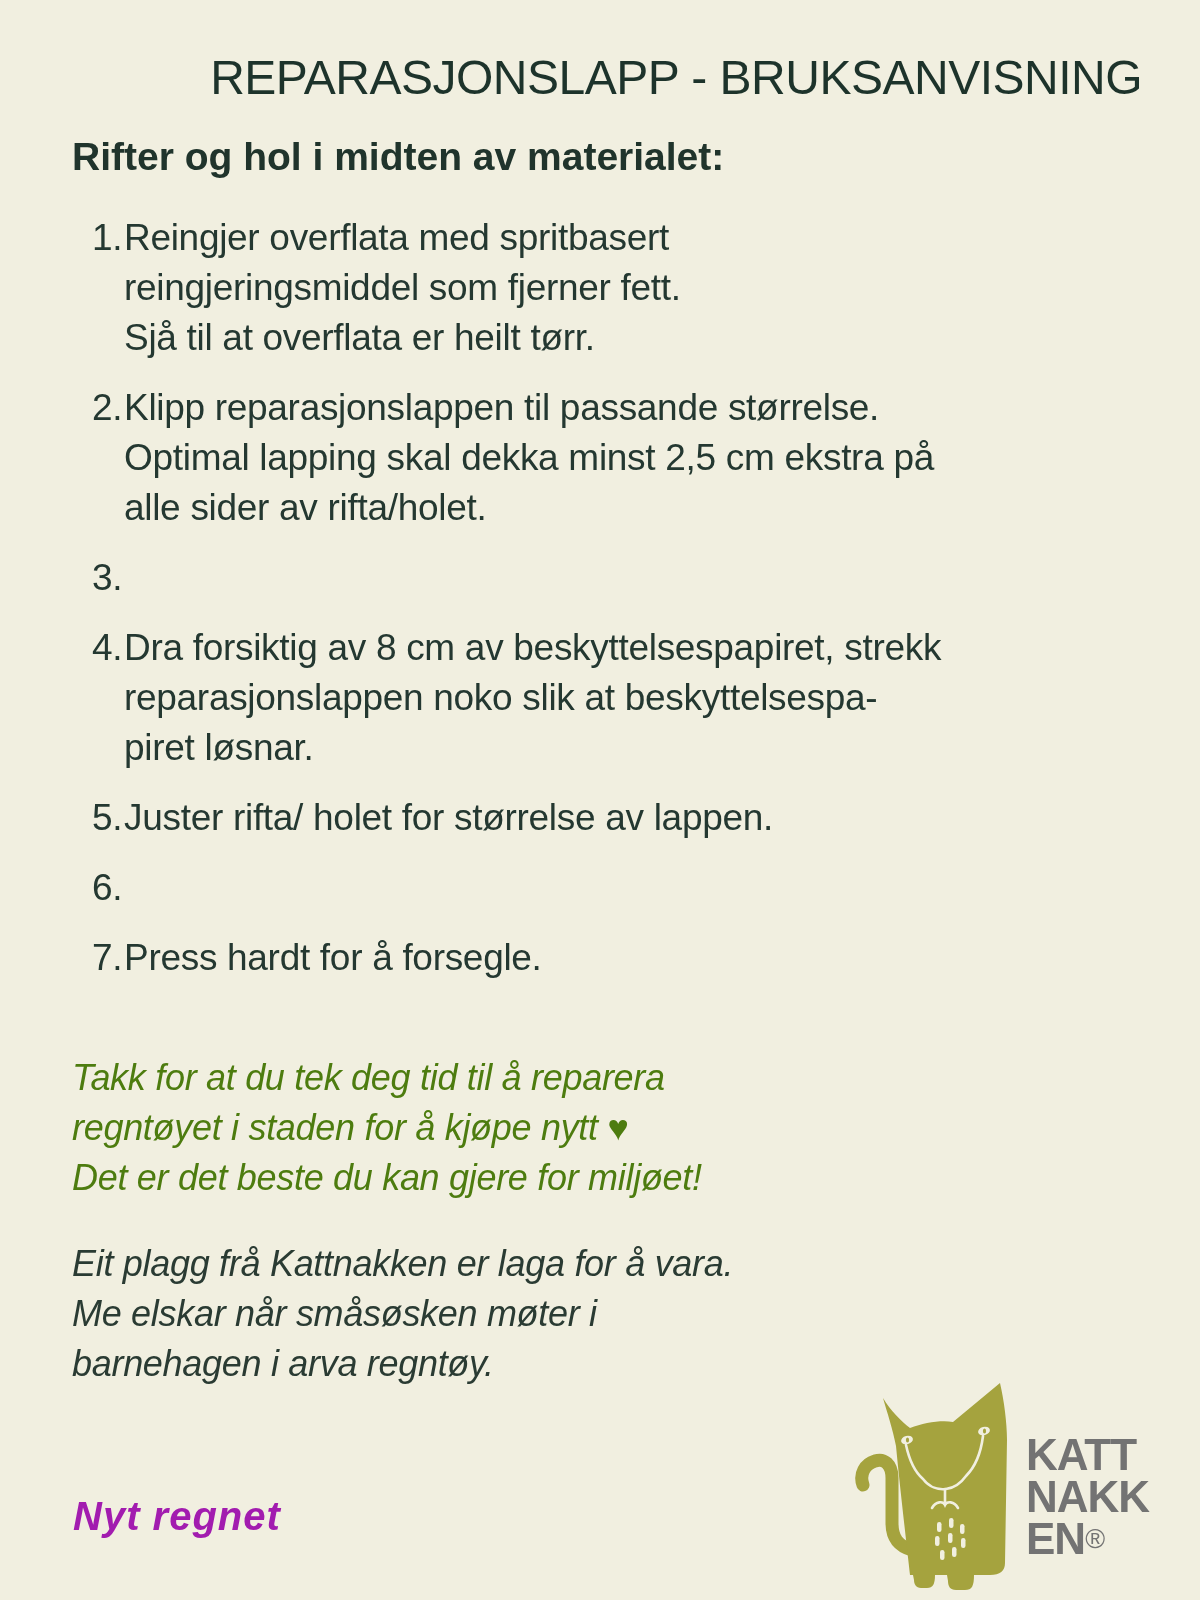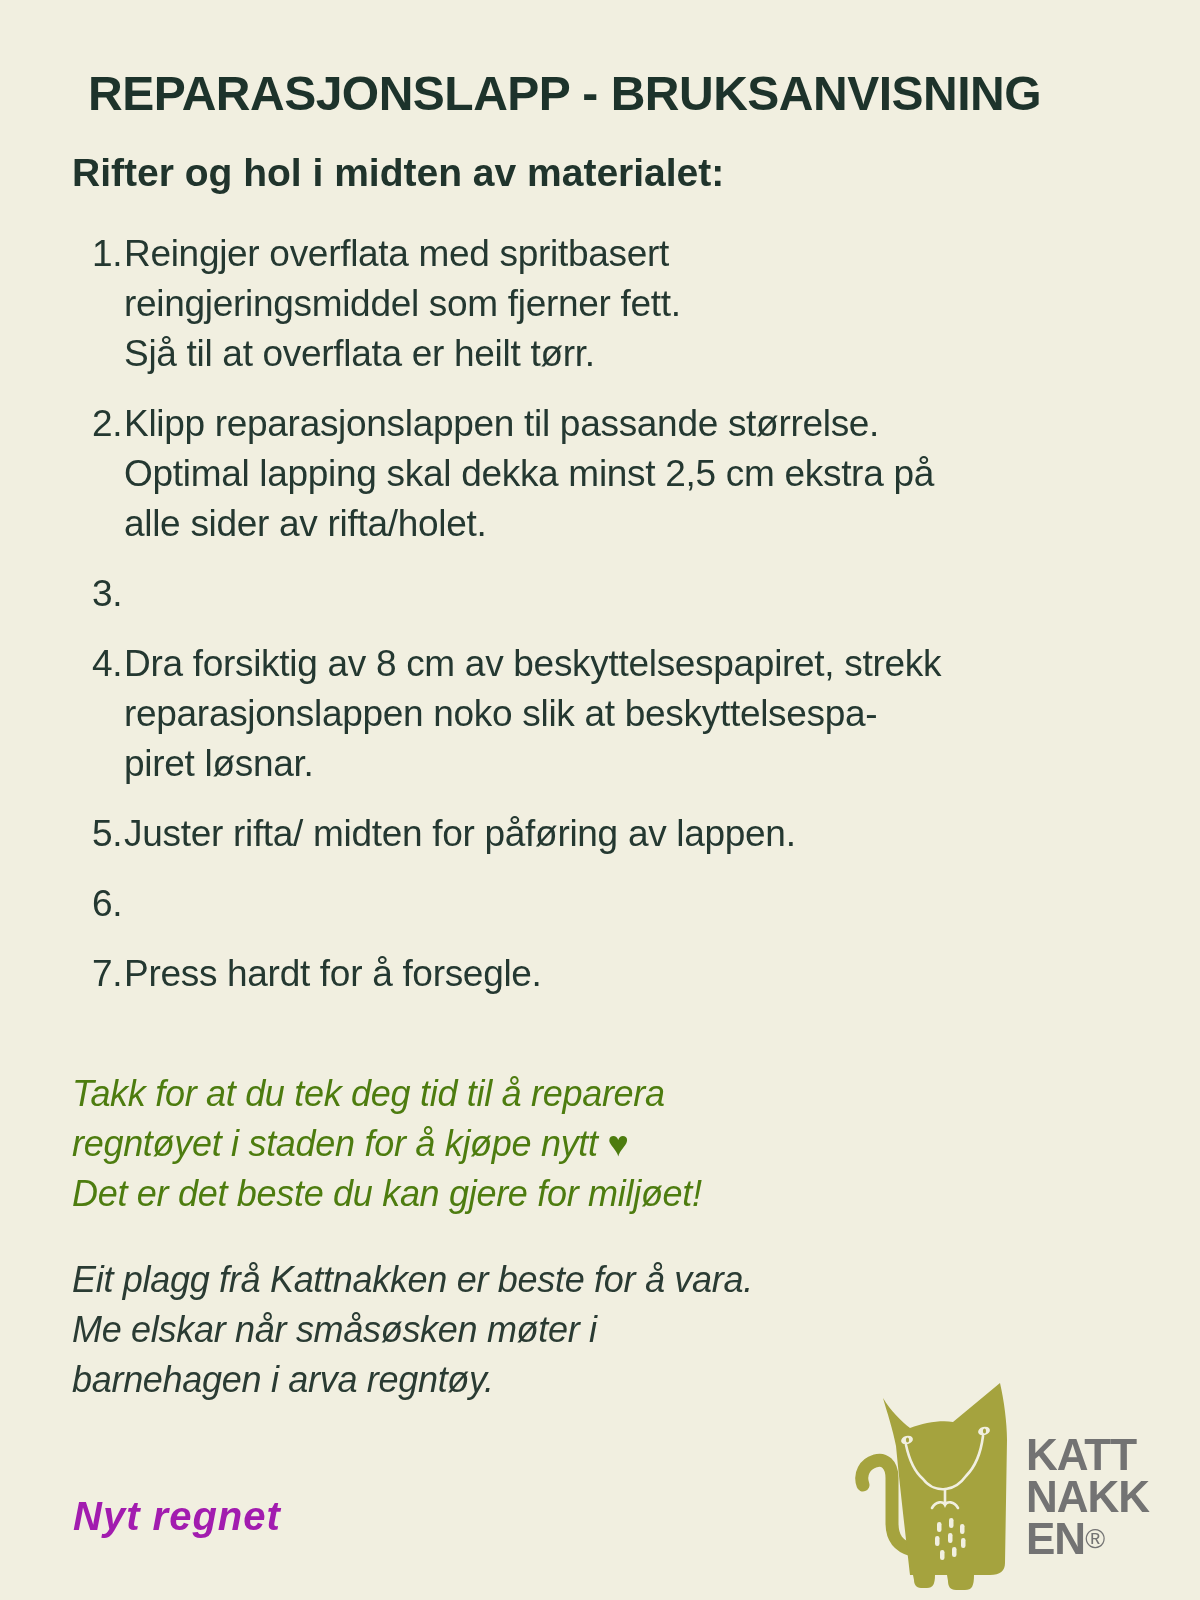"REPARASJONSLAPP - BRUKSANVISNING" .title { font-weight: 700 -> 400; margin: 16px -> 0; text-align: none -> right }
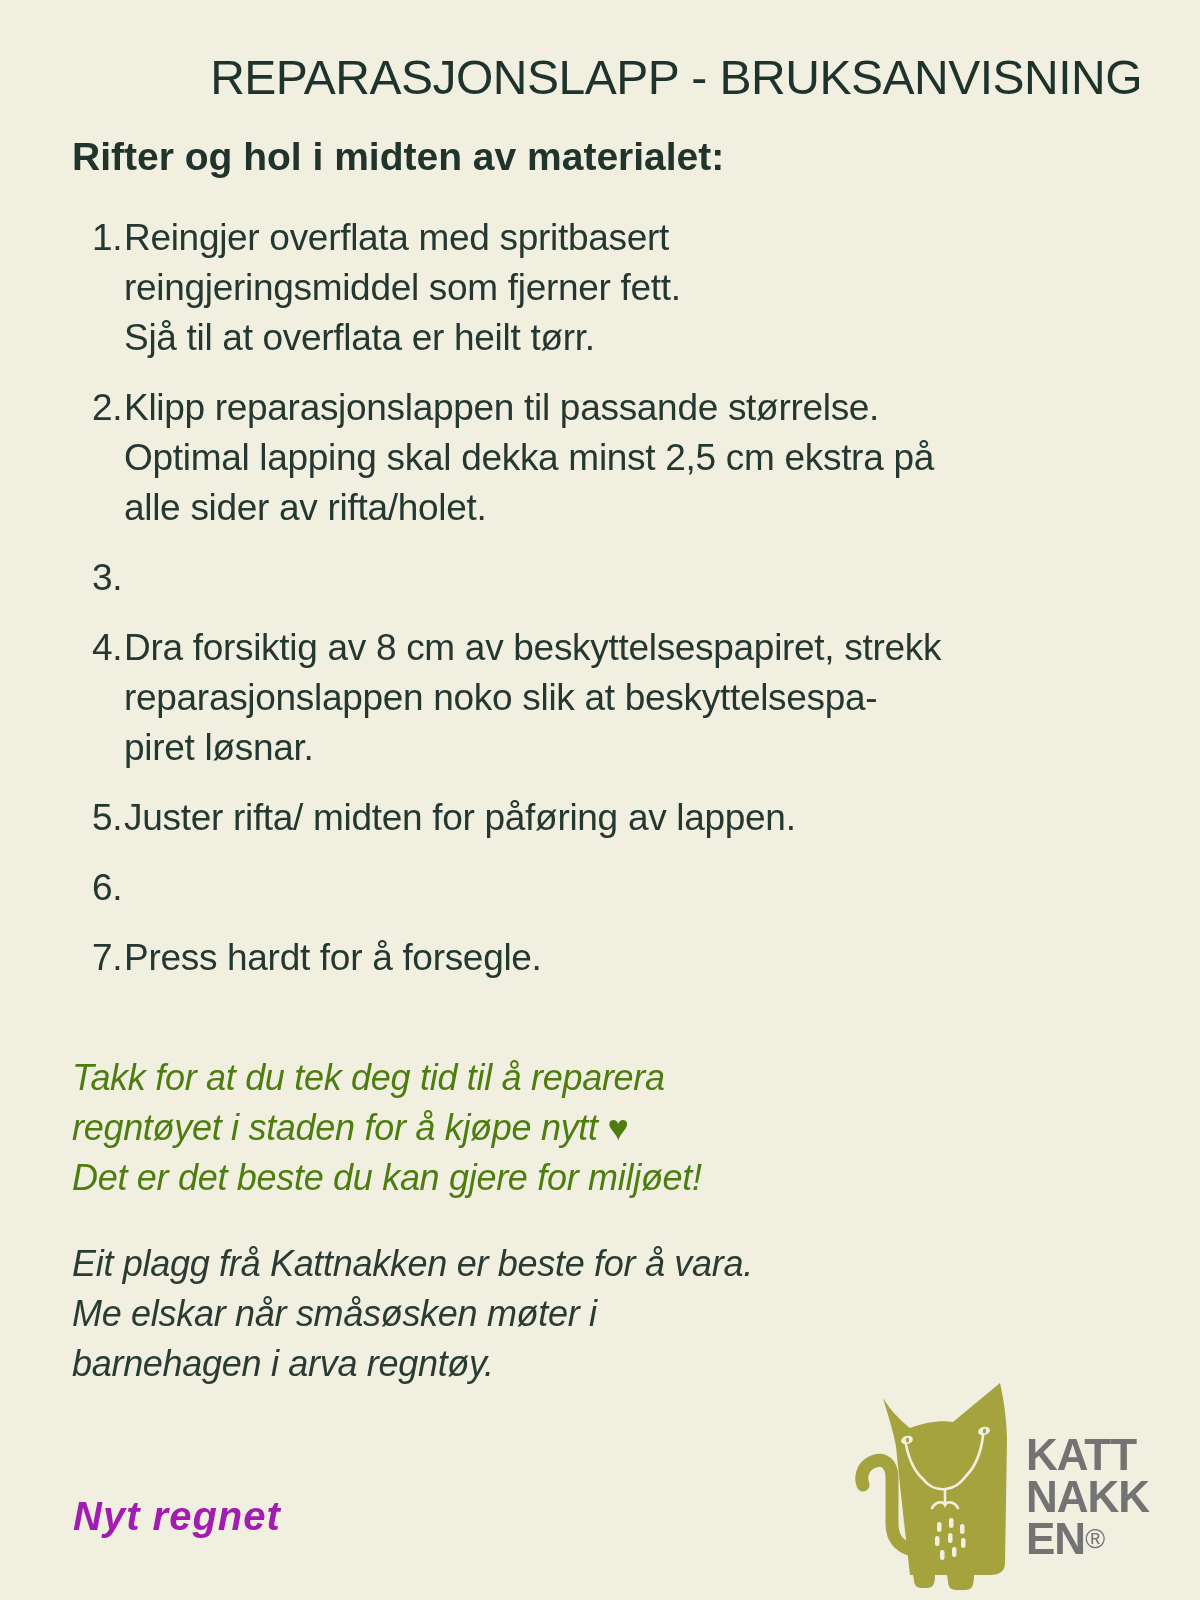"Juster rifta/ midten for påføring" span.step-text { text: midten for påføring -> holet for størrelse }
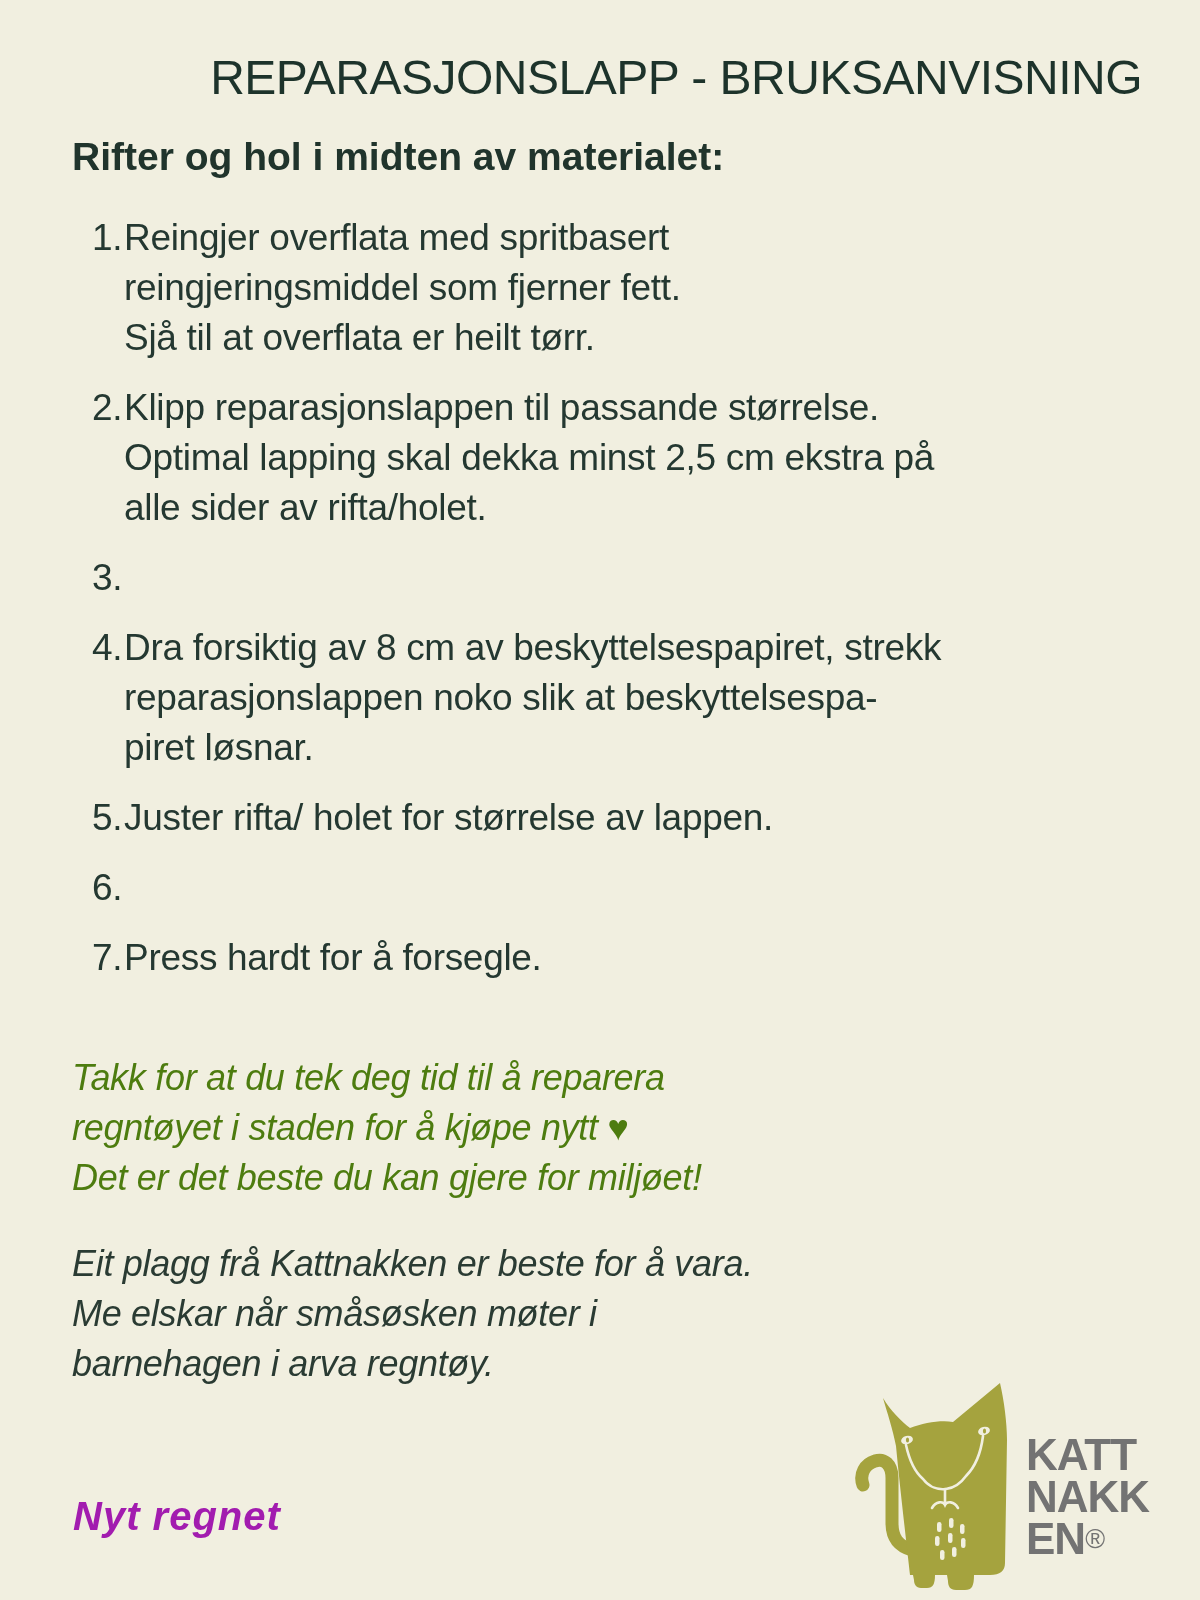"Eit plagg frå Kattnakken er" p.made { text: beste -> laga }
